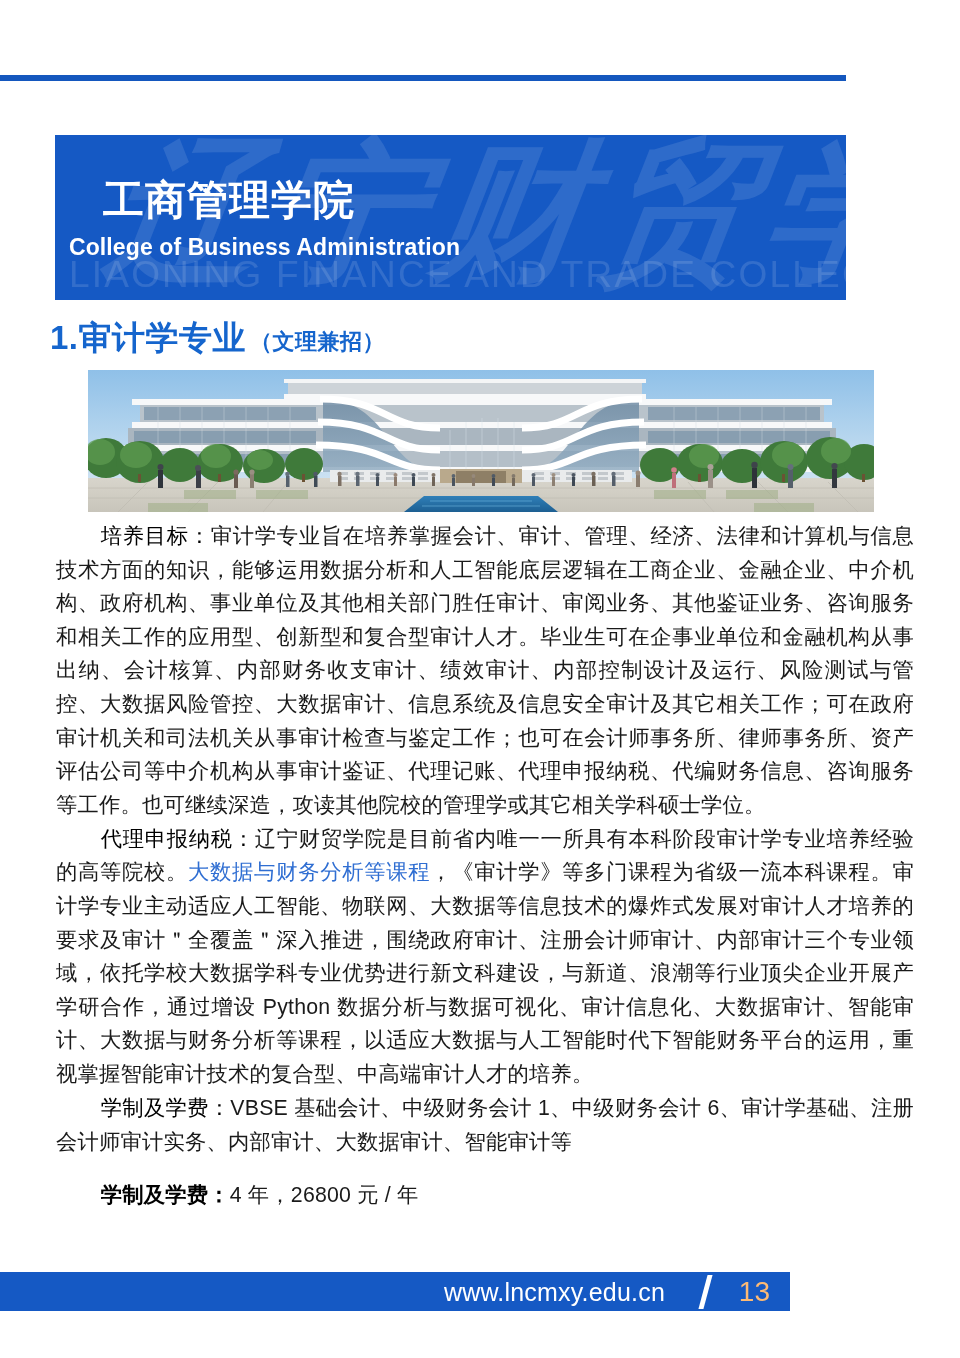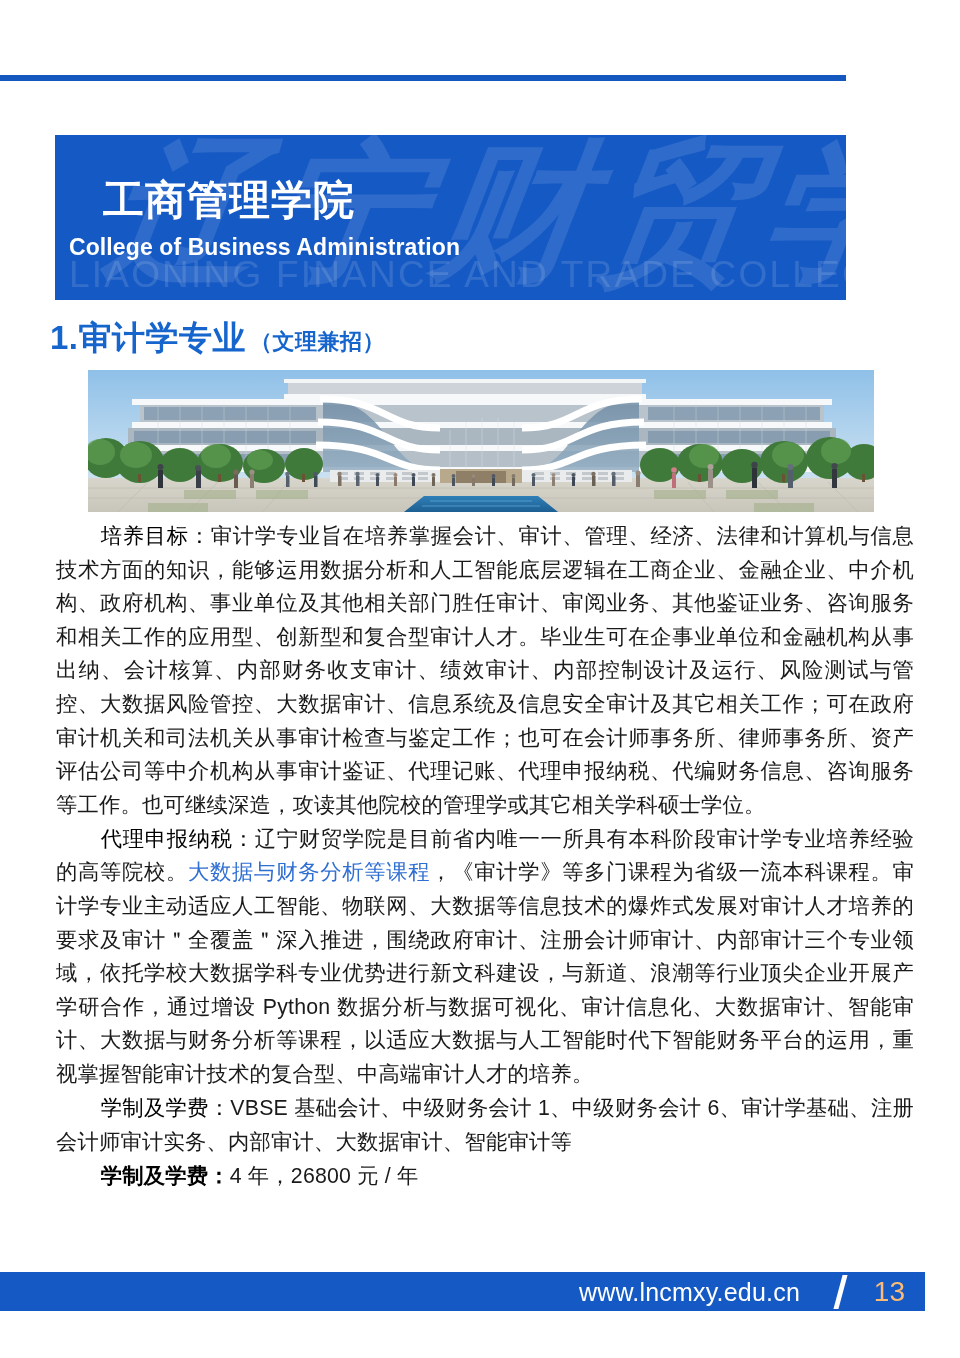"学制及学费：4 年，26800 元 / 年" .kv { margin-top: 0 -> 20px }
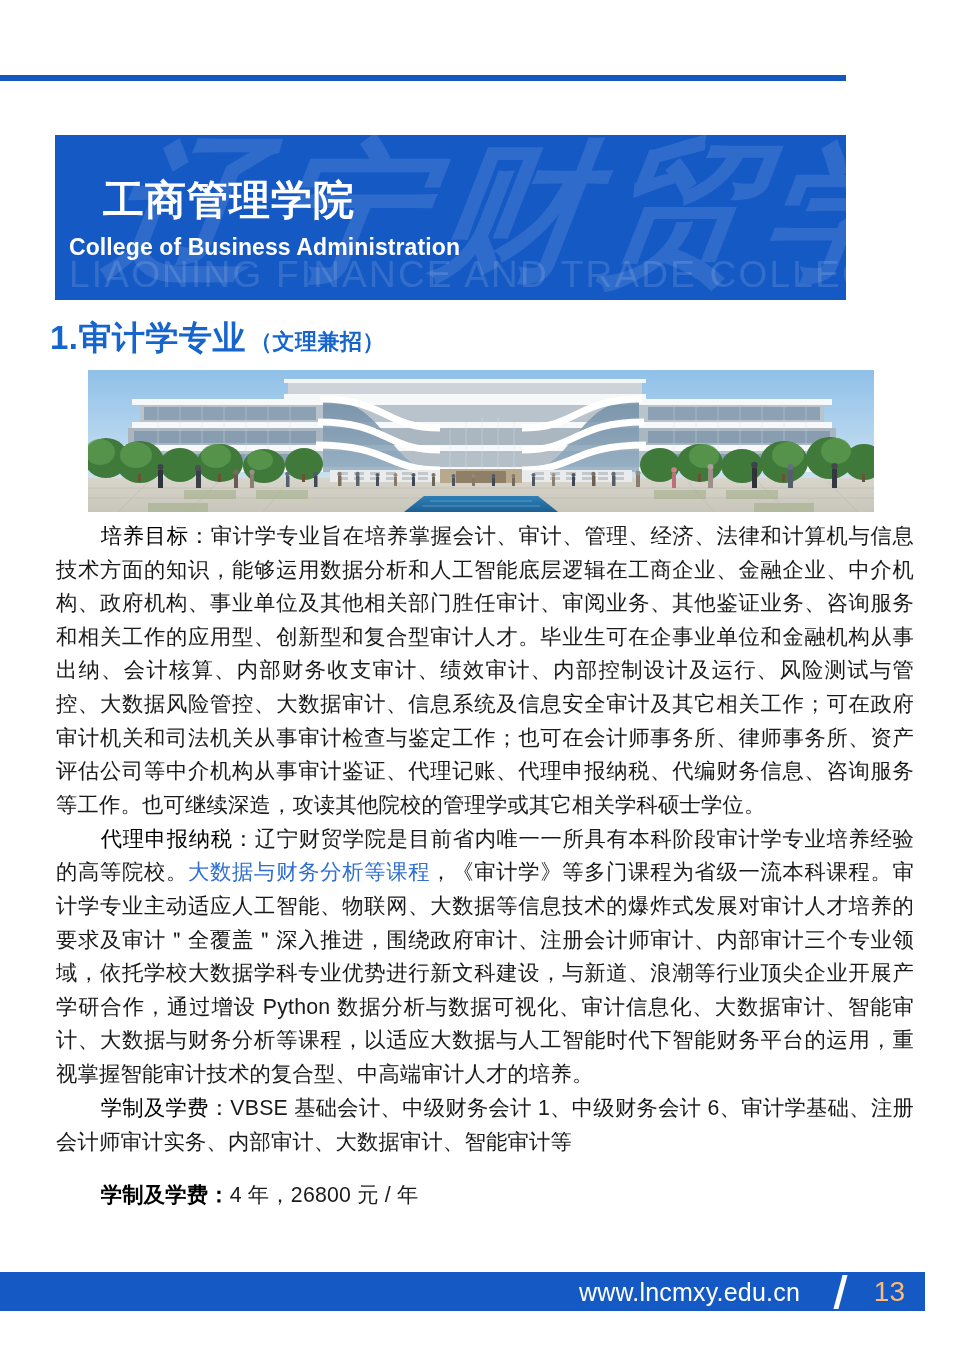"www.lncmxy.edu.cn" .footer { width: 925px -> 790px }
